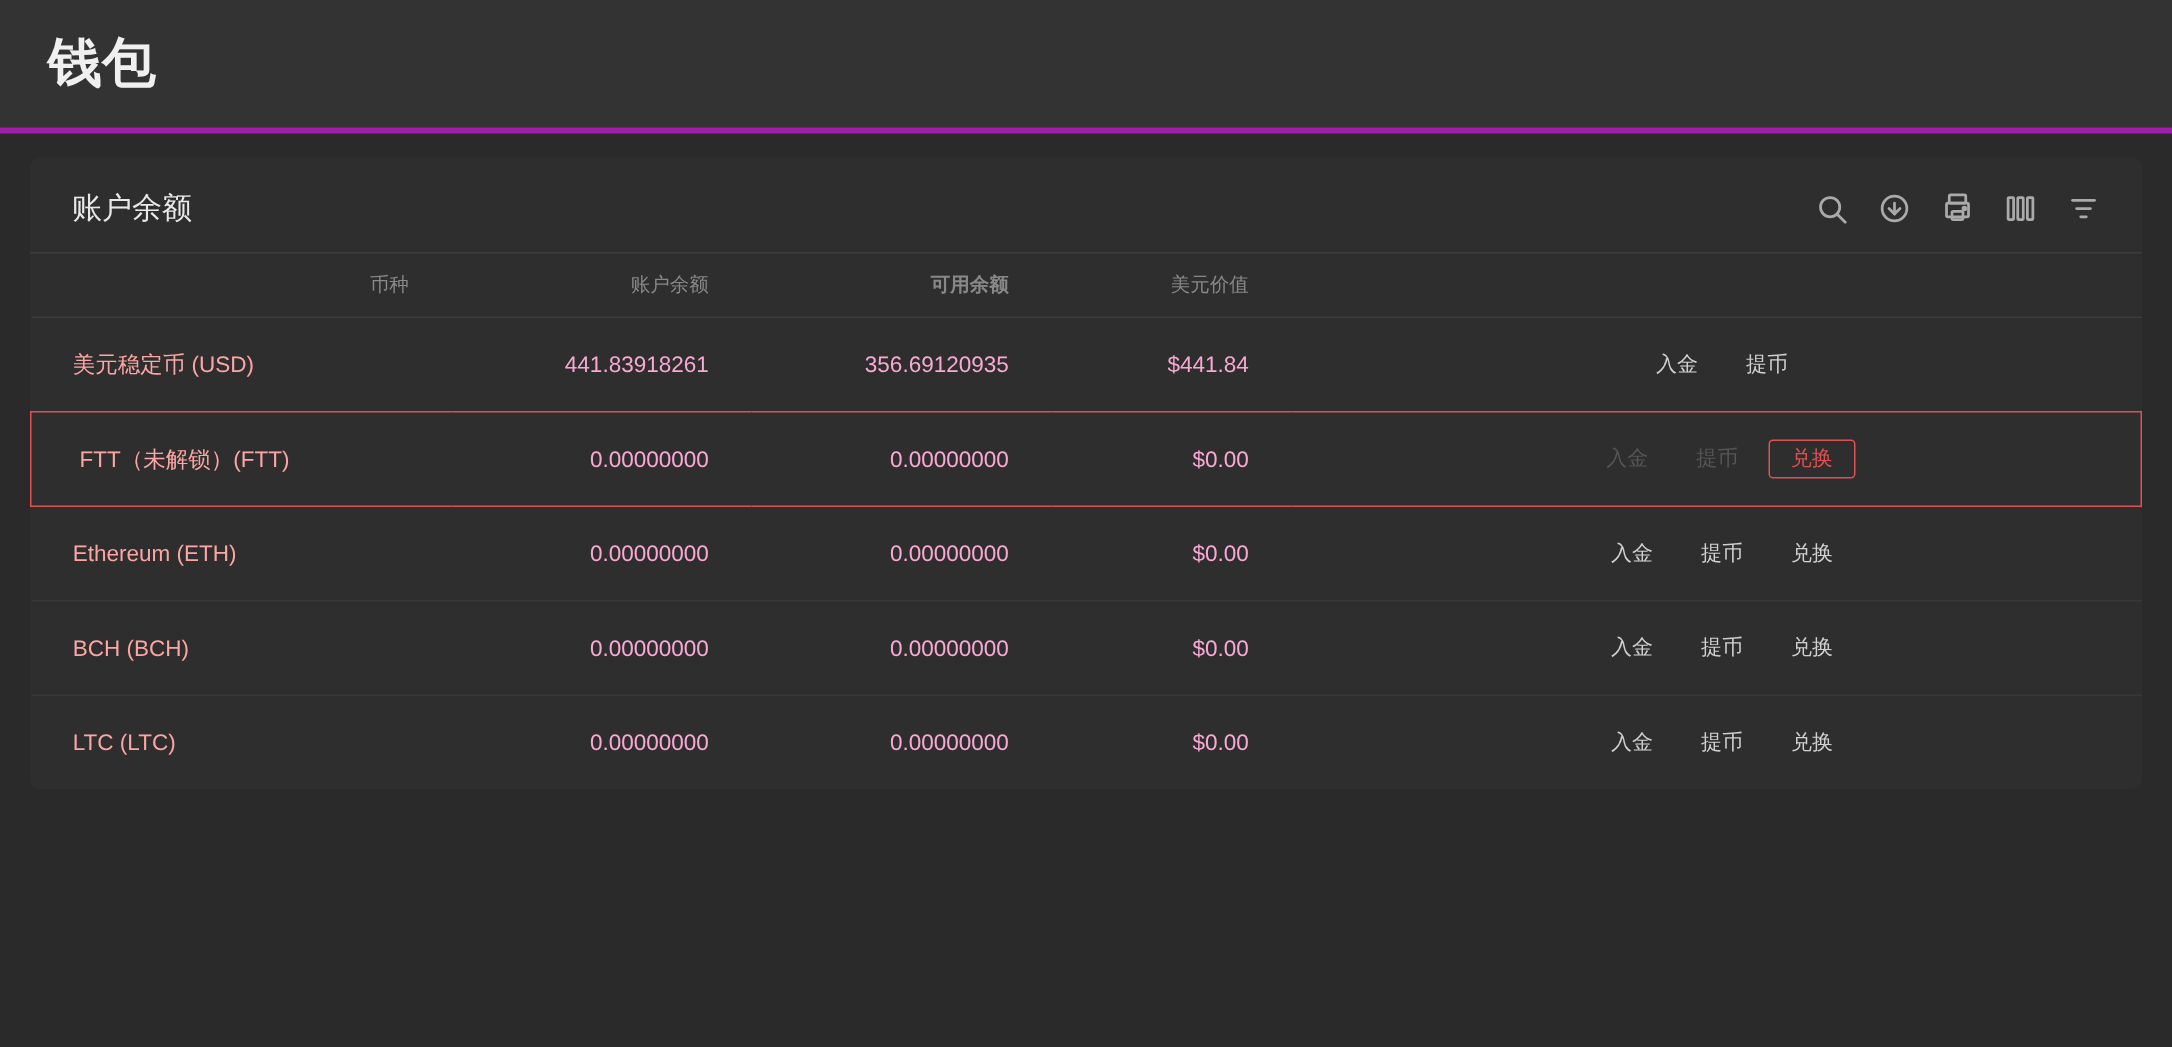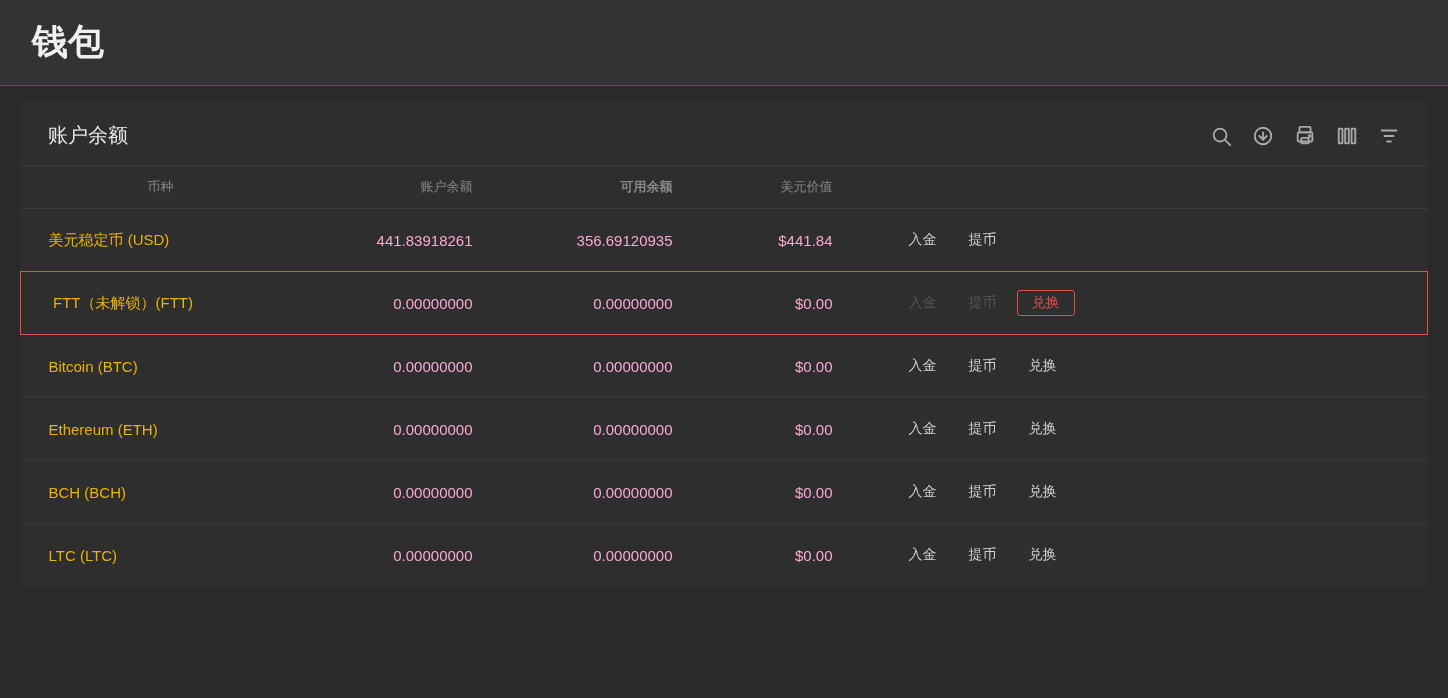"钱包" .page-header { border-bottom: 1px solid #a21caf -> 4px solid #a21caf }
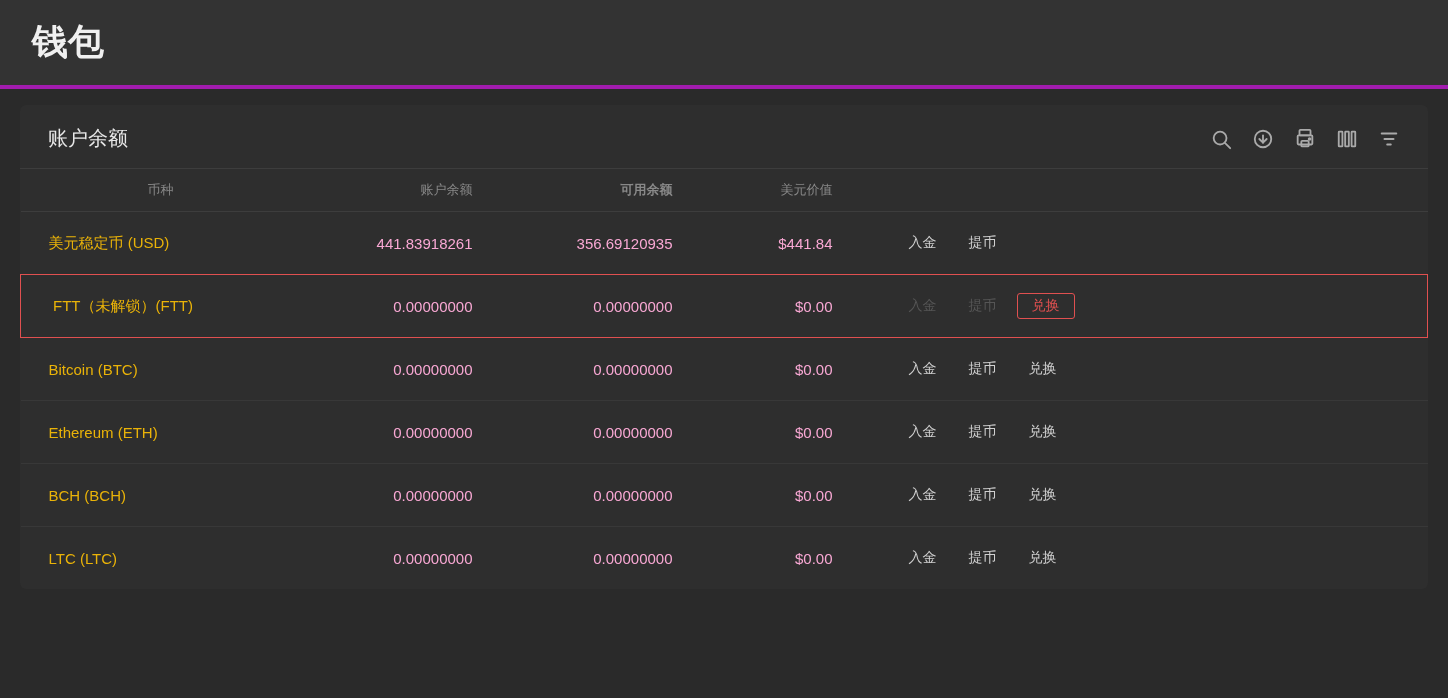"币种" thead th { text-align: center -> right }
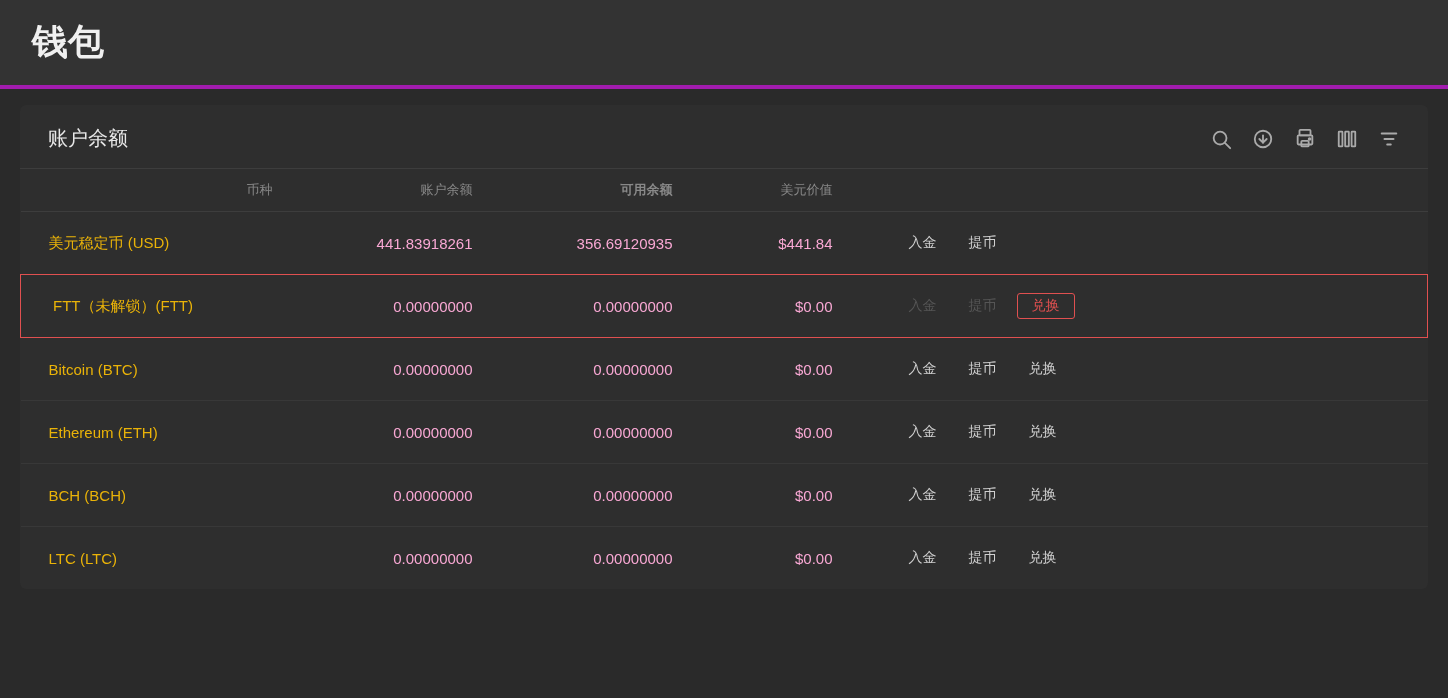"美元稳定币 (USD)" .currency-cell { color: #eab308 -> #fca5a5 }
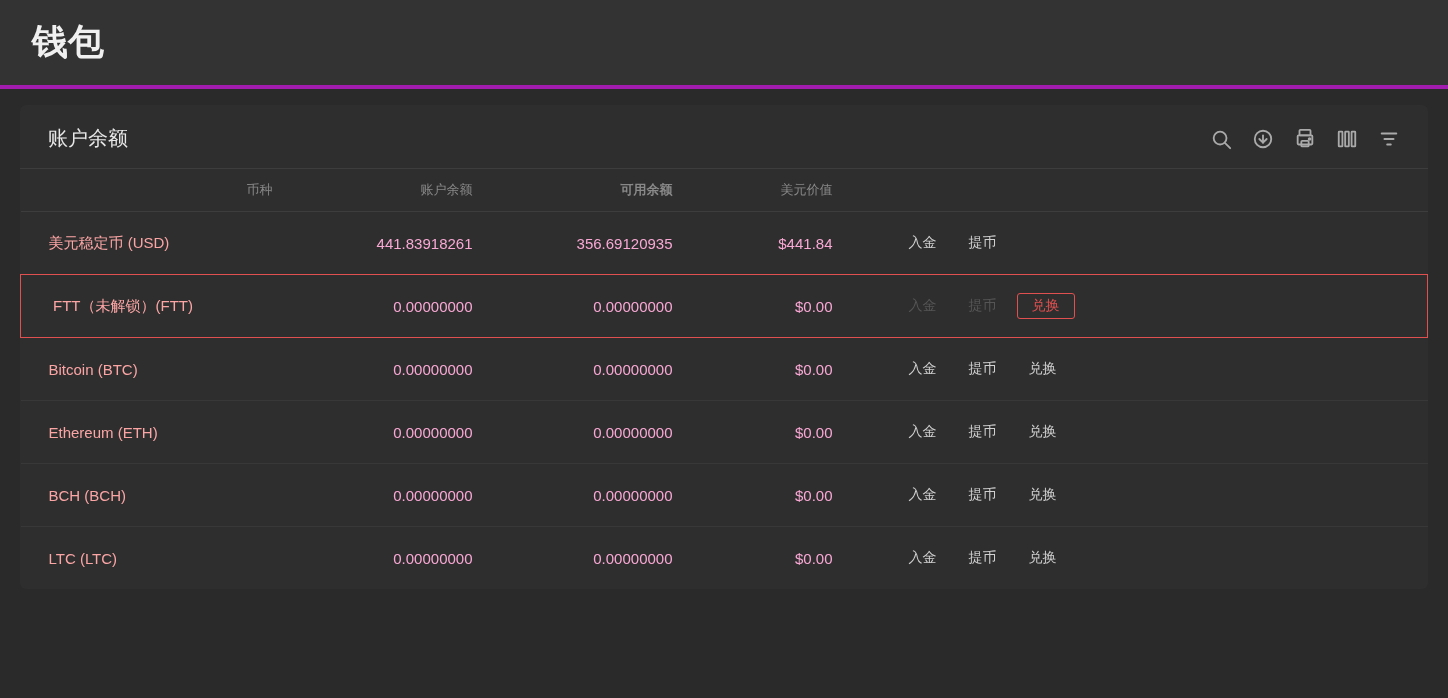"入金 提币" tbody td.actions { text-align: left -> center }
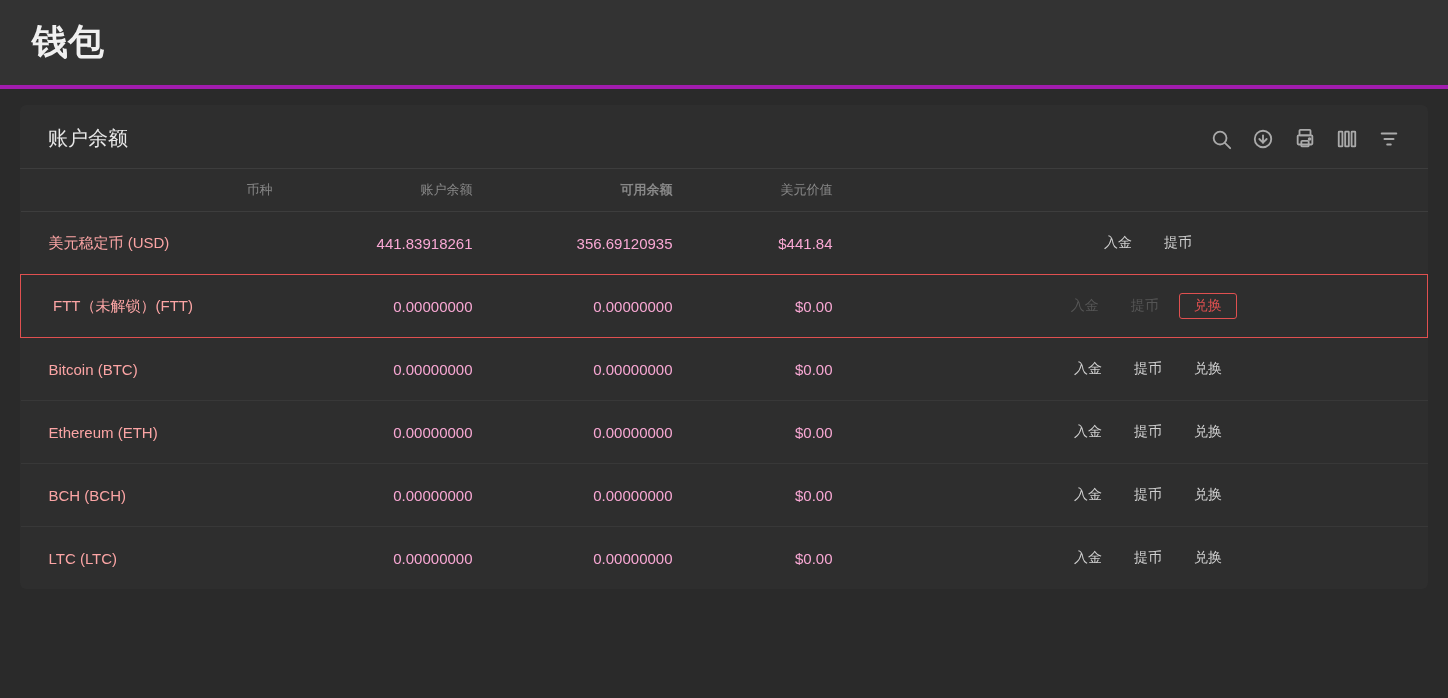"Bitcoin (BTC)" tr { html: <tr> <td>Bitcoin (BTC)</td> <td>0.00000000</td> <td>0.00000000</td> <td>$0.00</td> <td><span>入金</span><span>提币</span><span>兑换</span></td> </tr> -> none }
